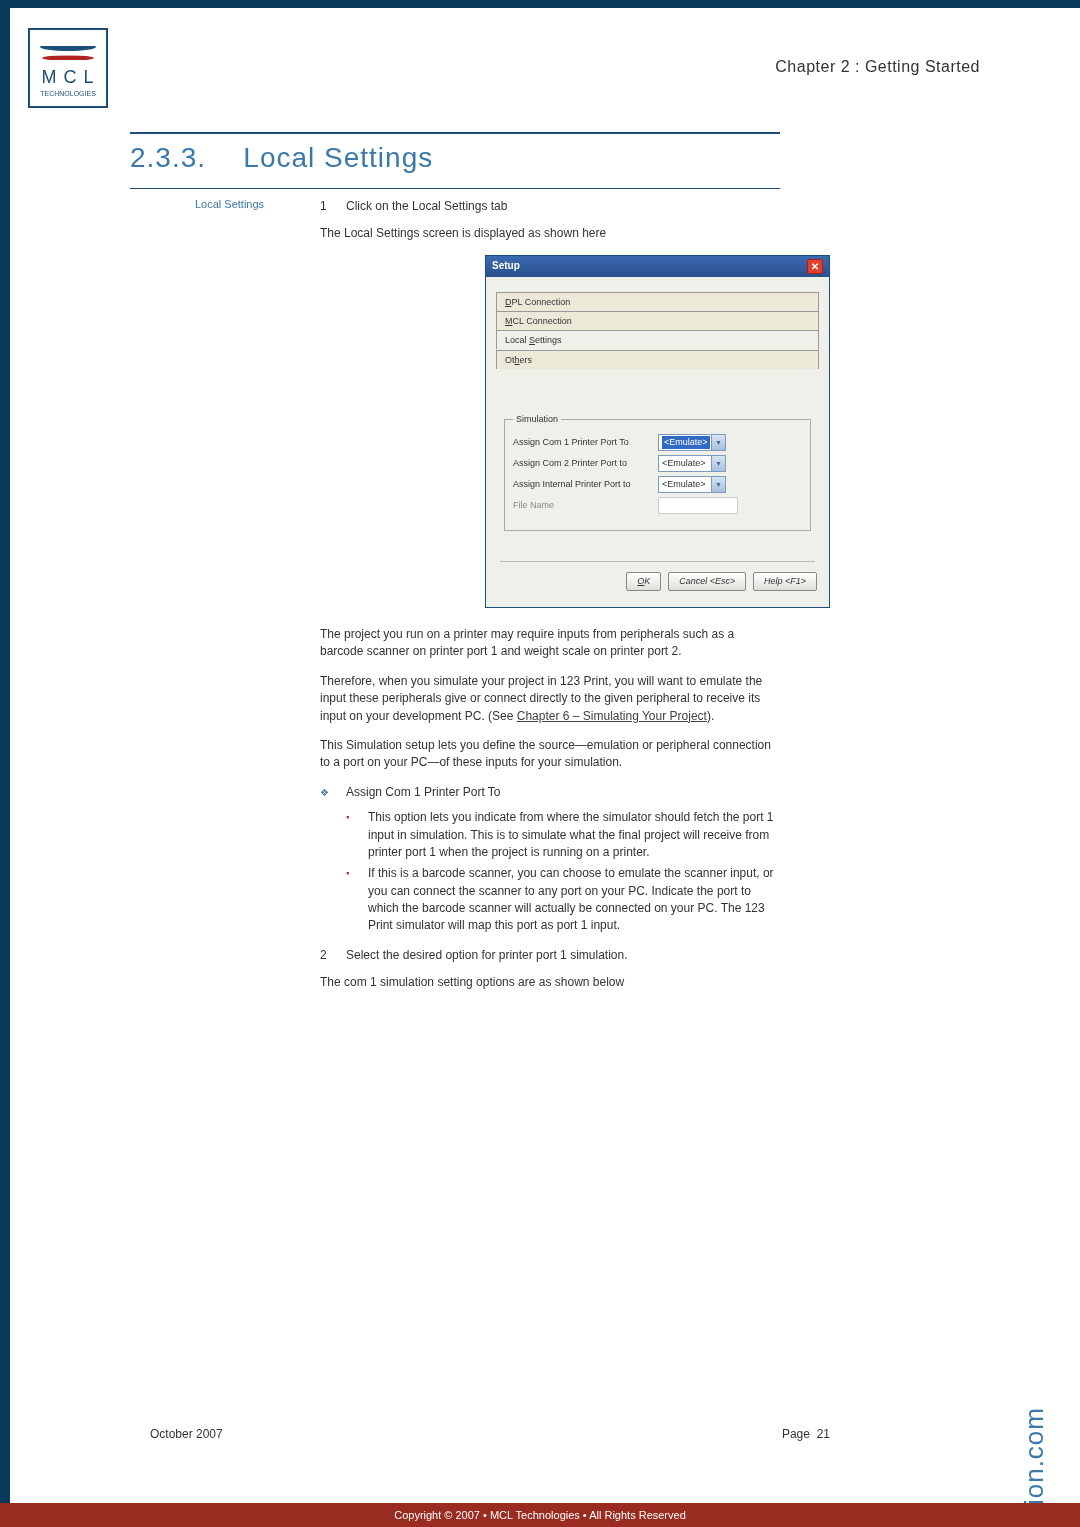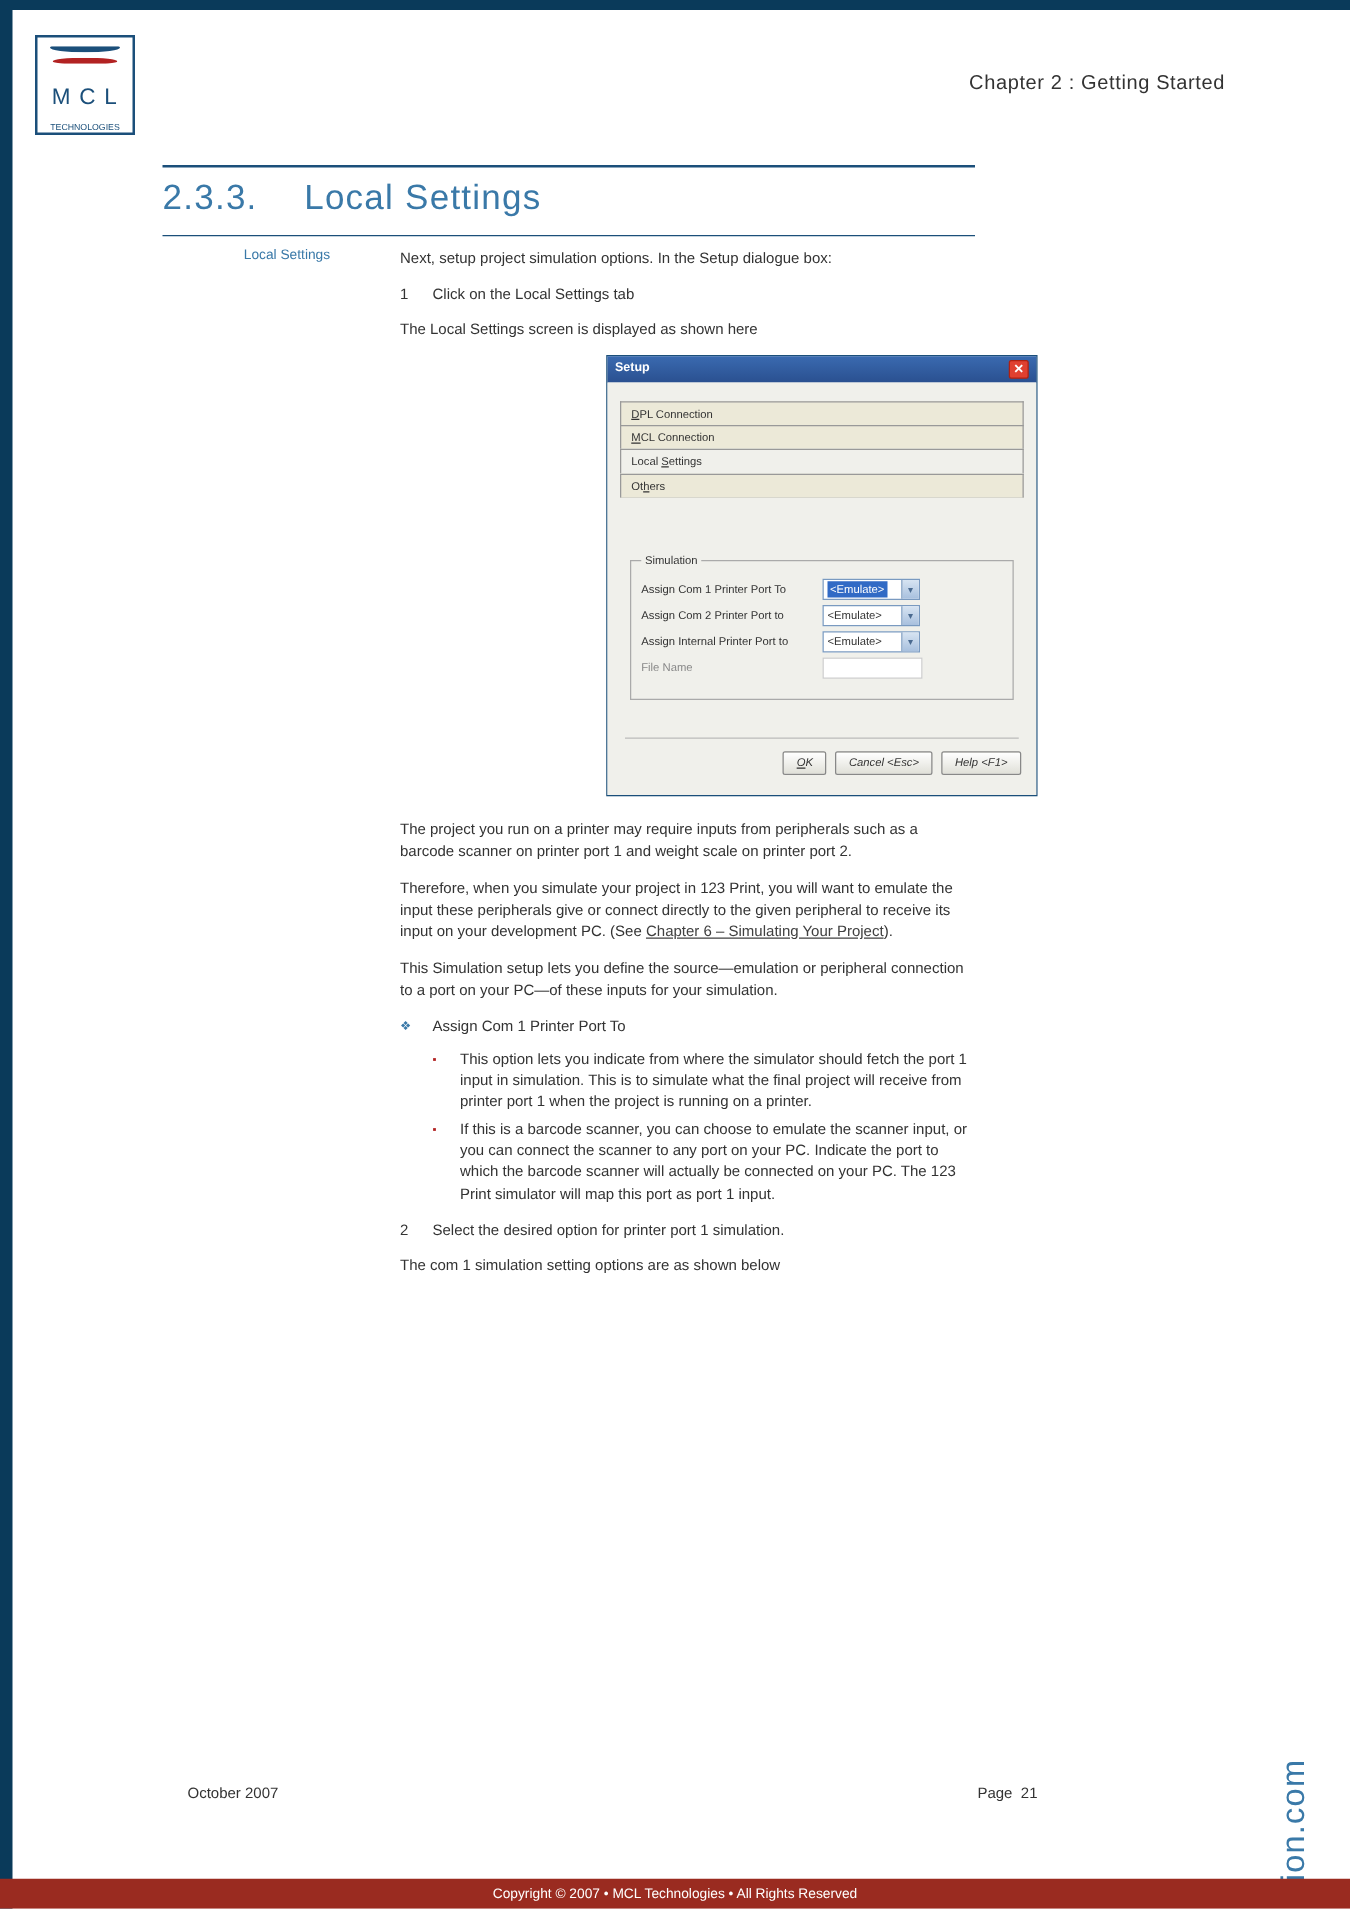"M C L" .logo { justify-content: space-between -> center }
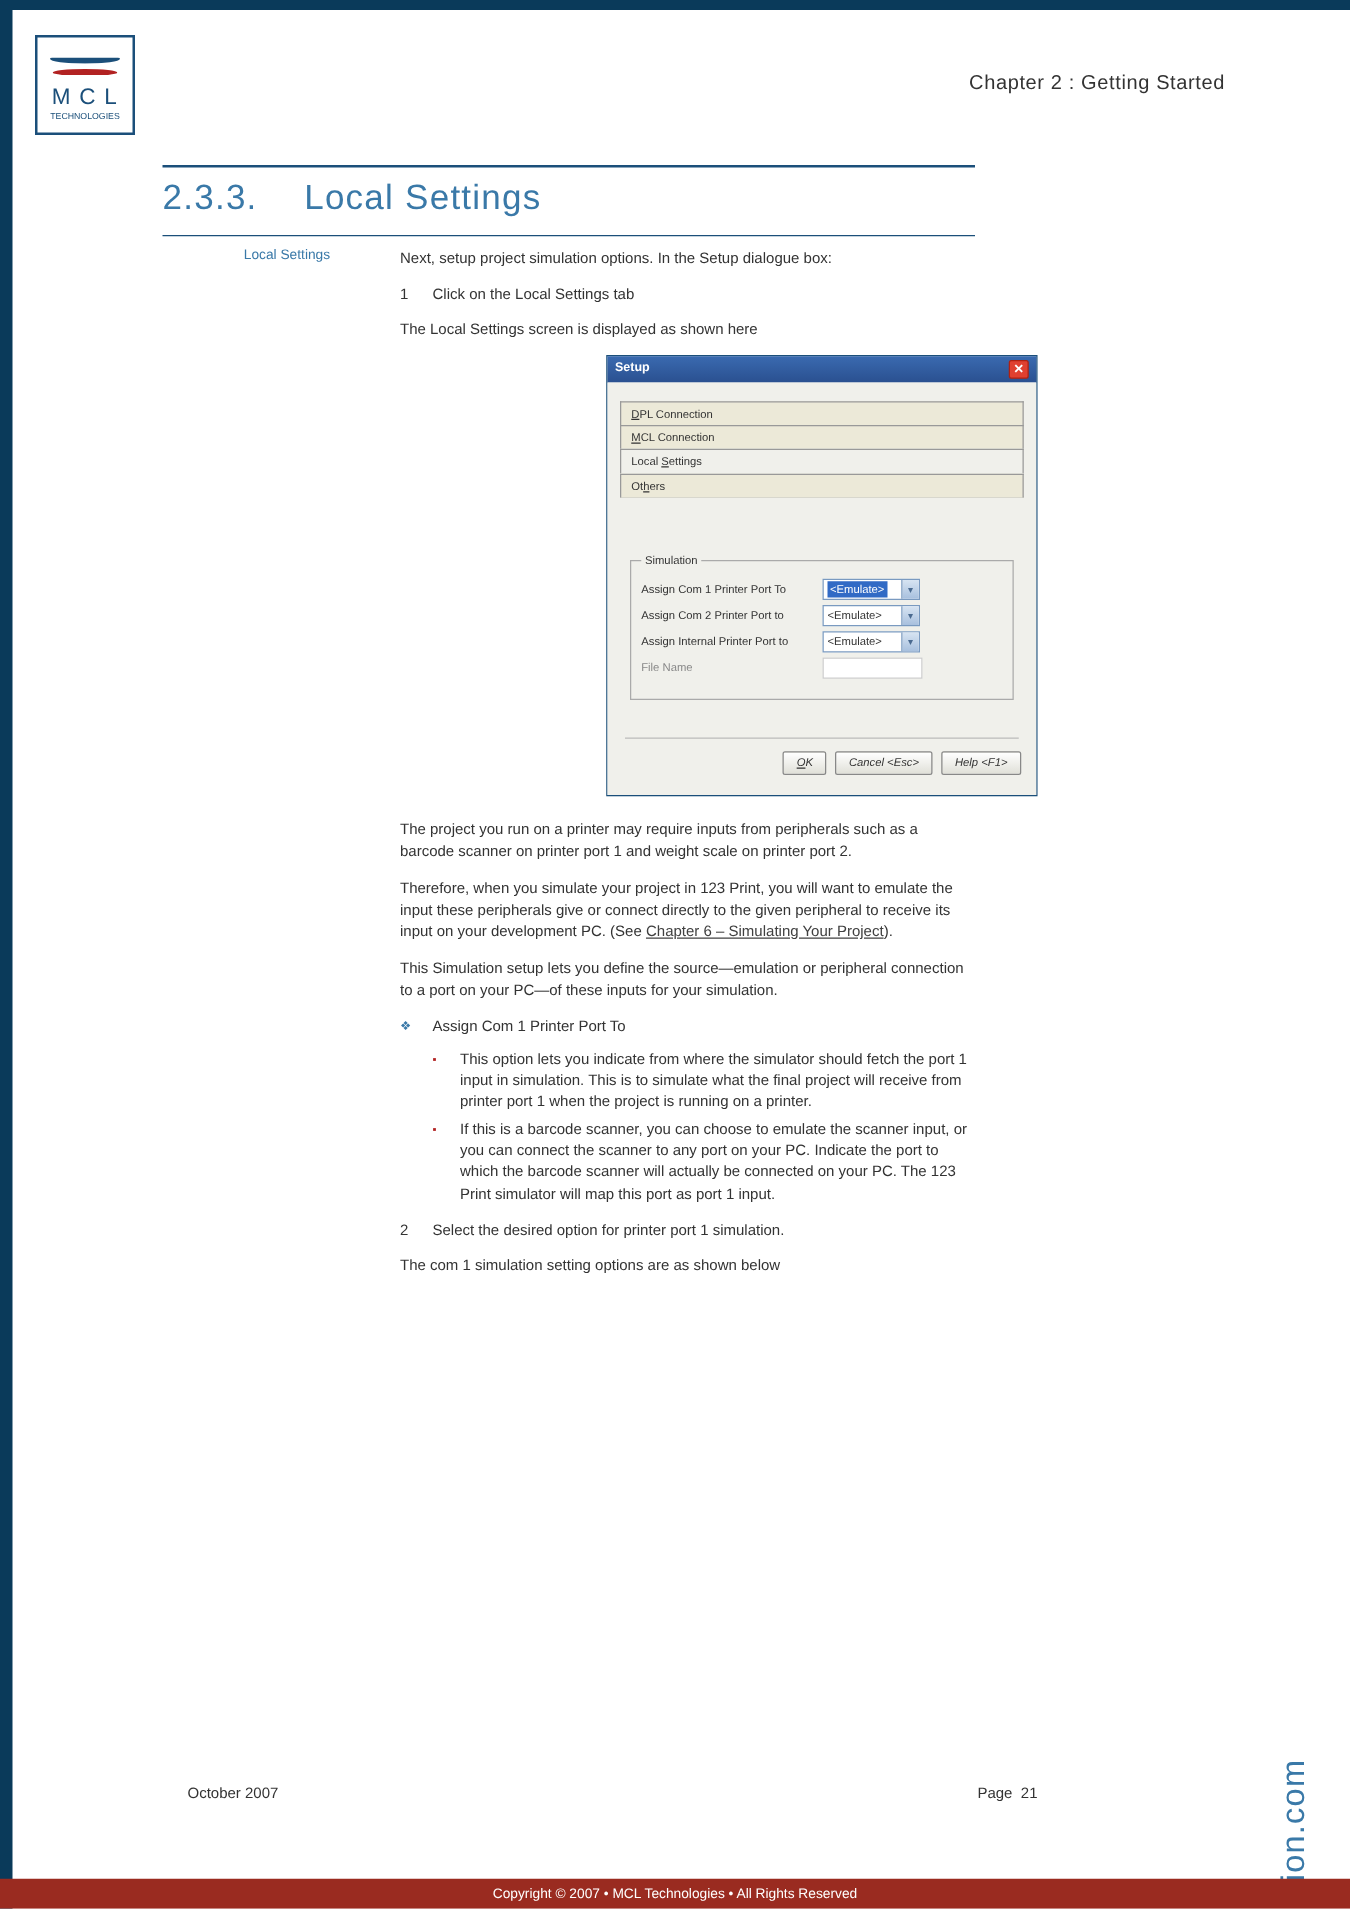"Next, setup project simulation options." p { html: <p>Next, setup project simulation options. In the Setup dialogue box:</p> -> none }
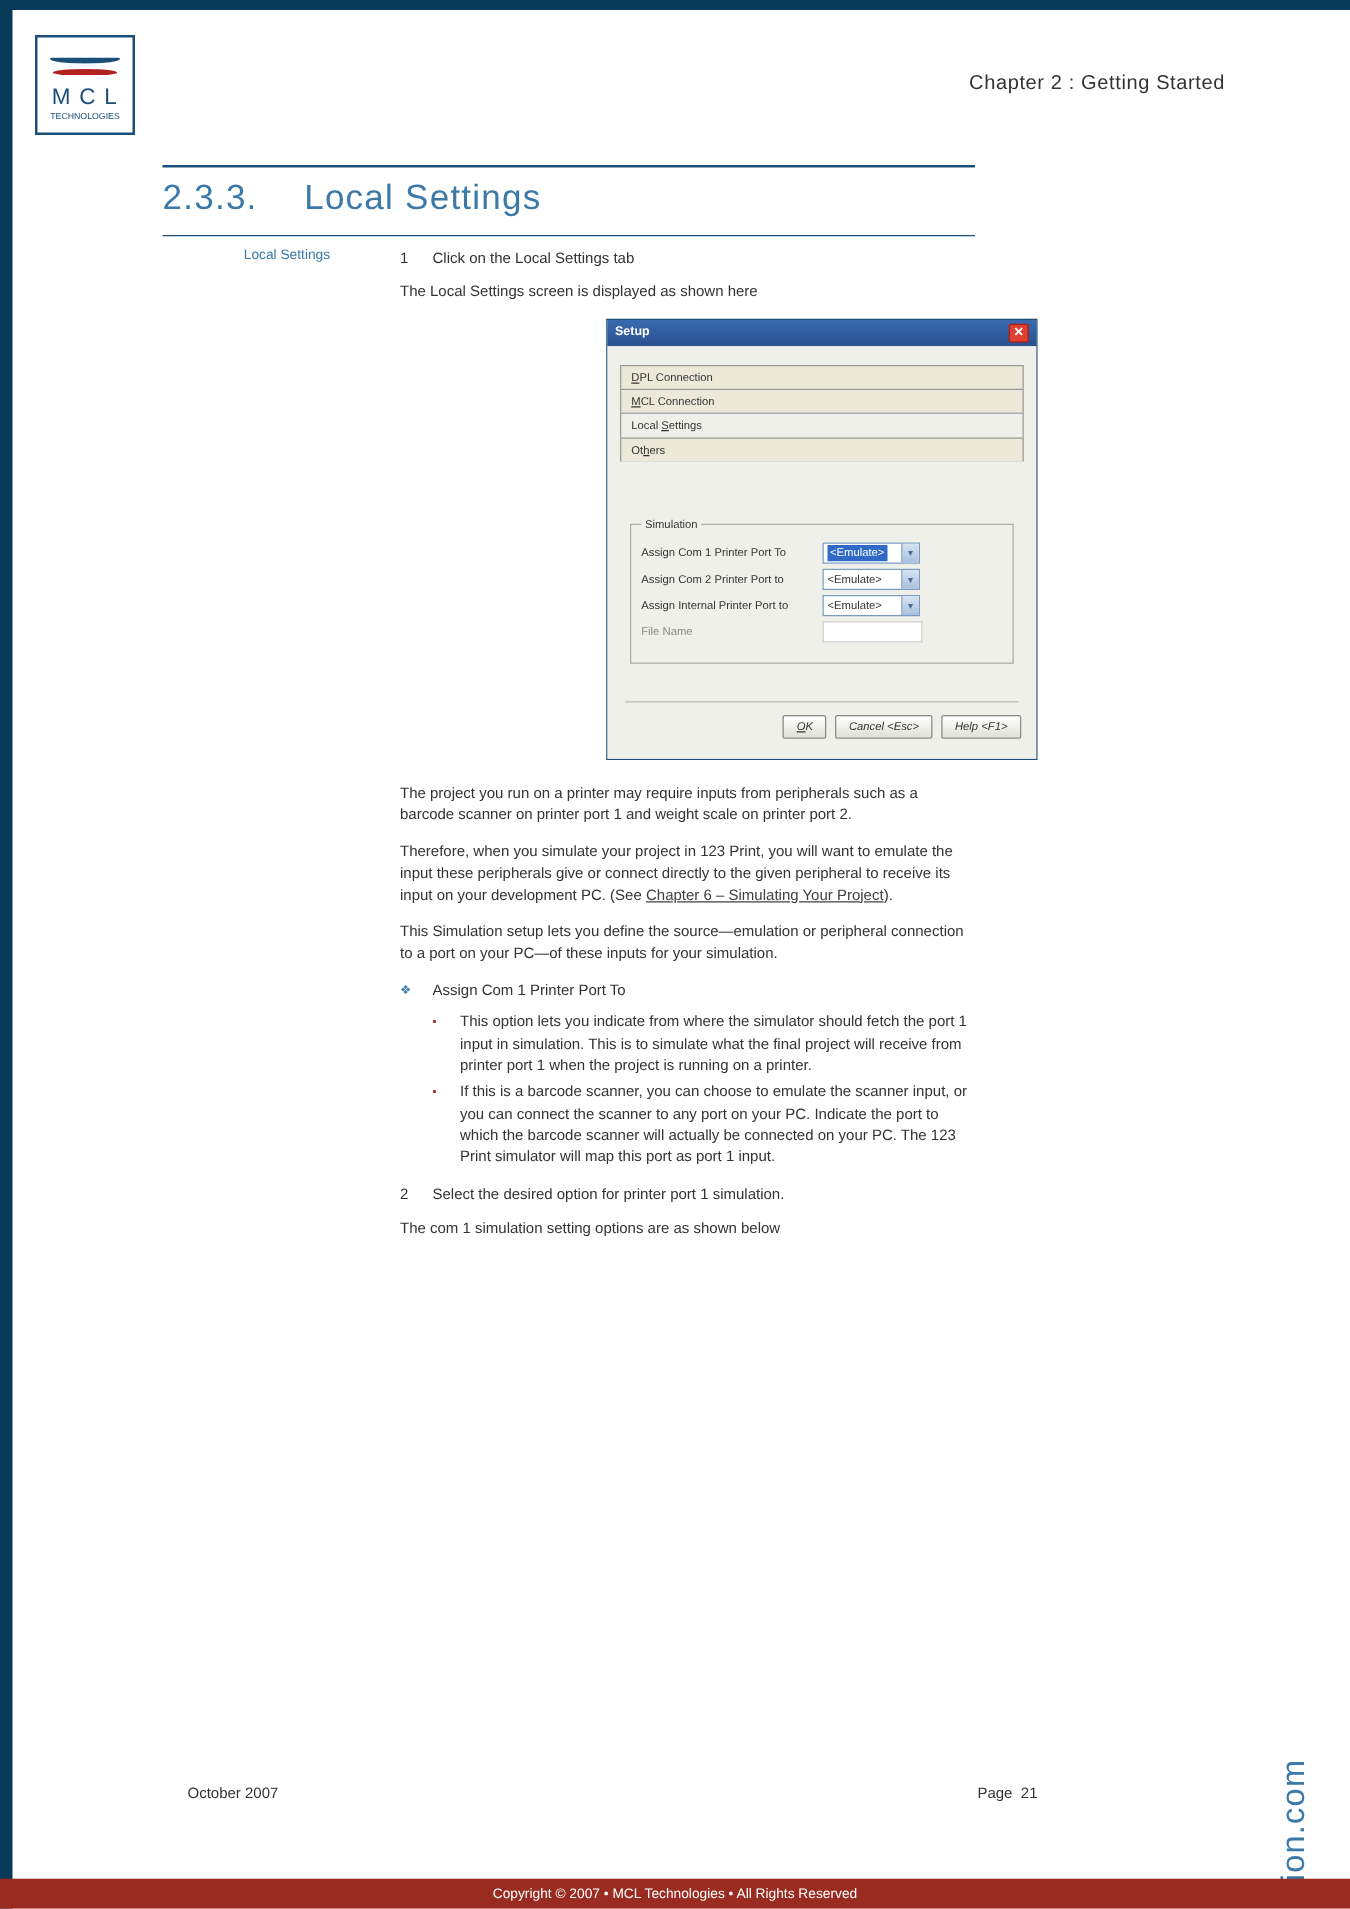"<Emulate>" .dropdown { width: 78px -> 68px }
